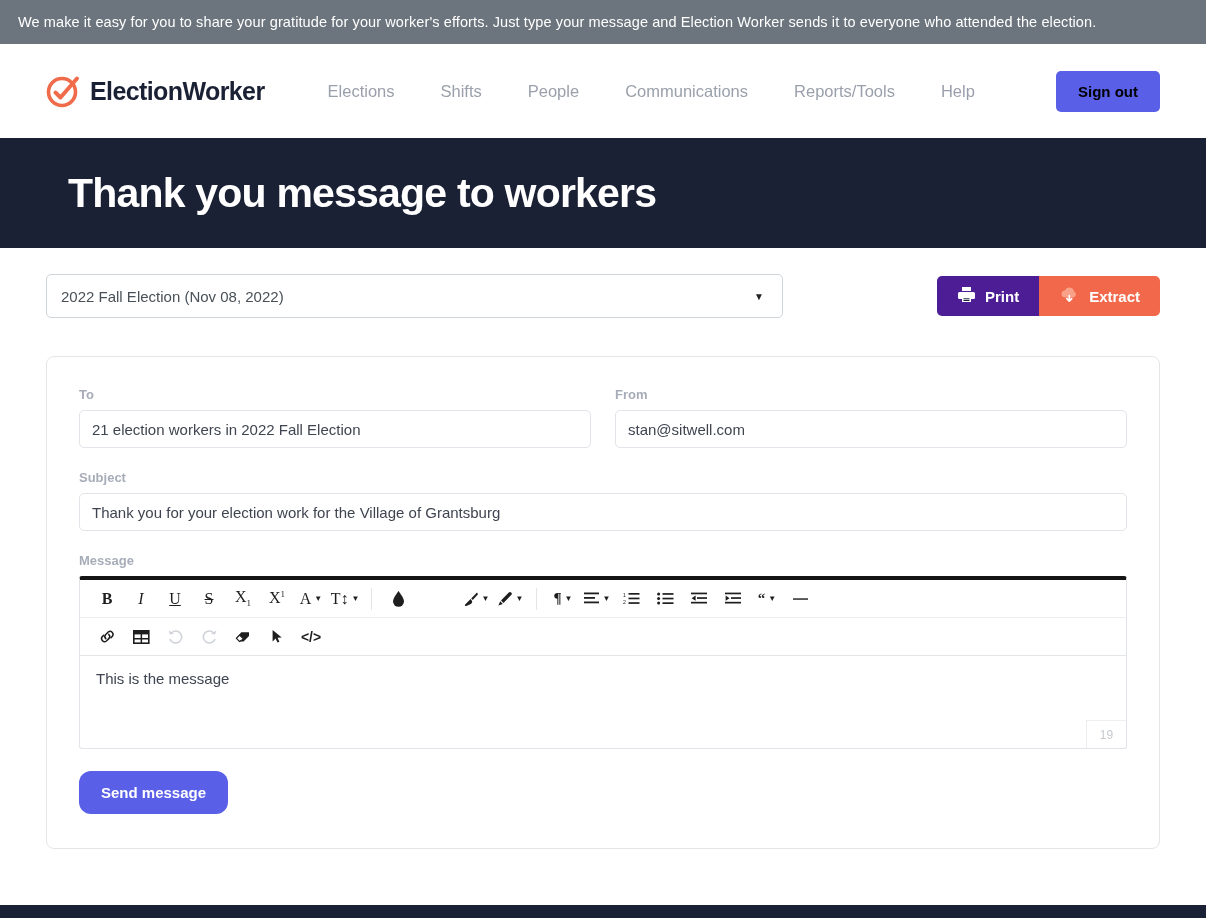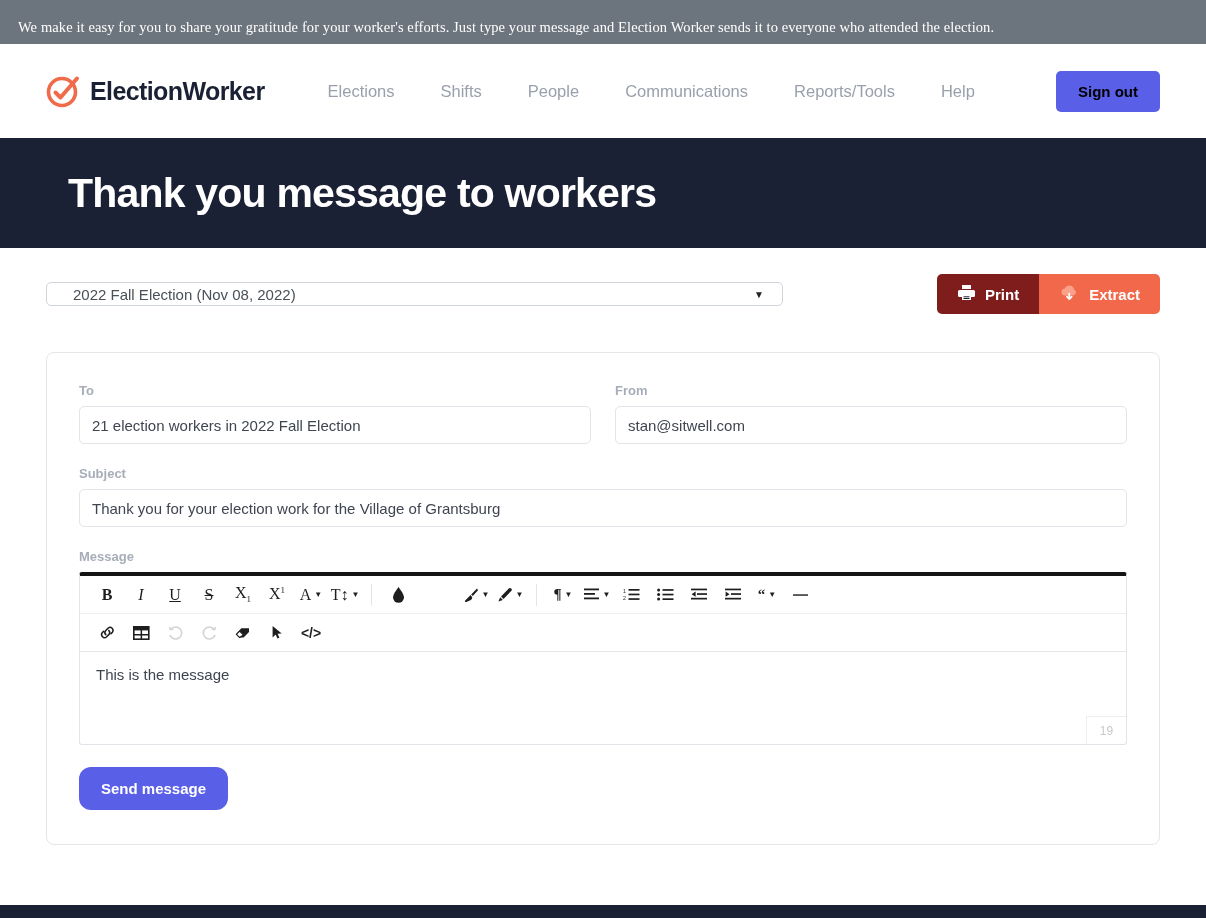"We make it easy for" .info-banner { align-items: flex-end -> center; font-family: Liberation Serif, serif -> none }
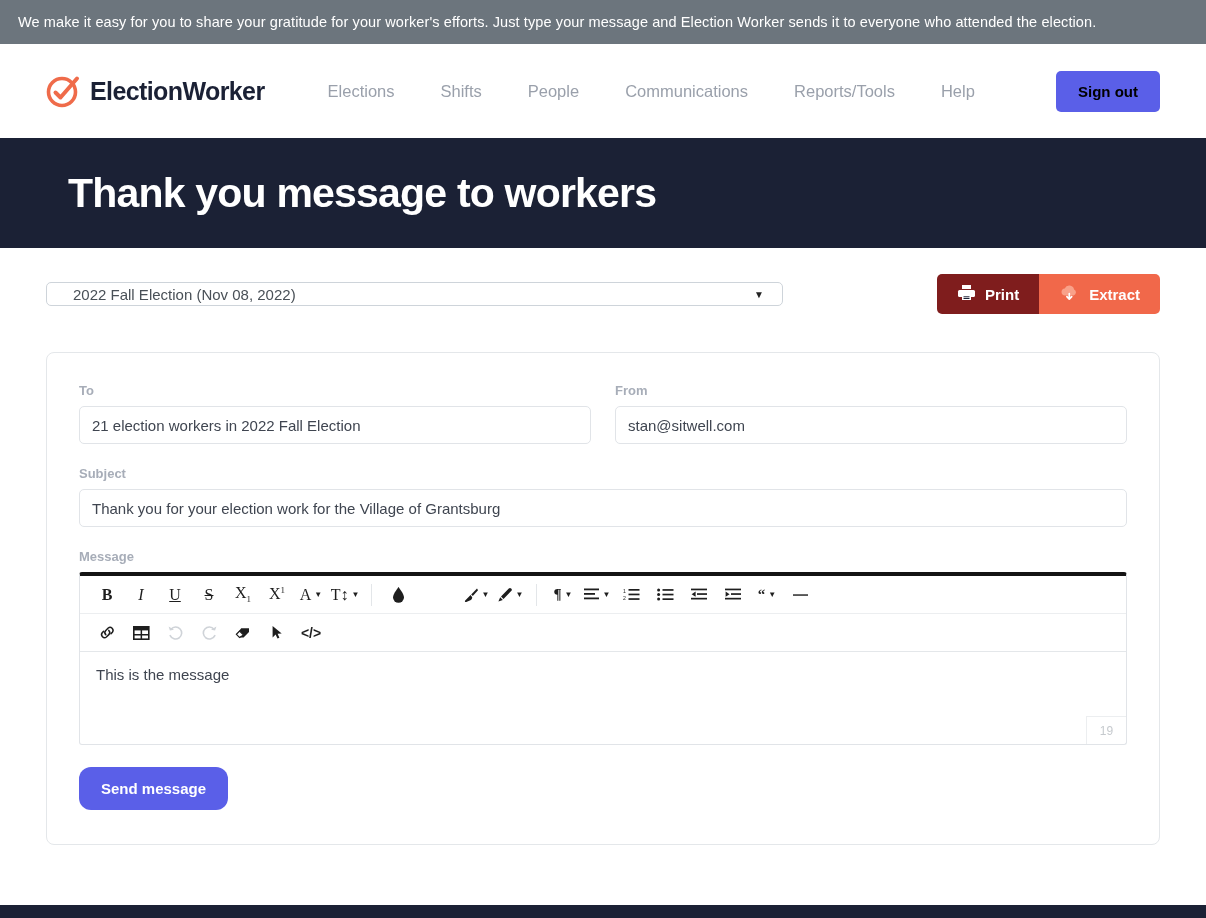"2022 Fall Election (Nov 08," .election-select { height: 24px -> 44px; padding: 0 26px -> 0 14px }
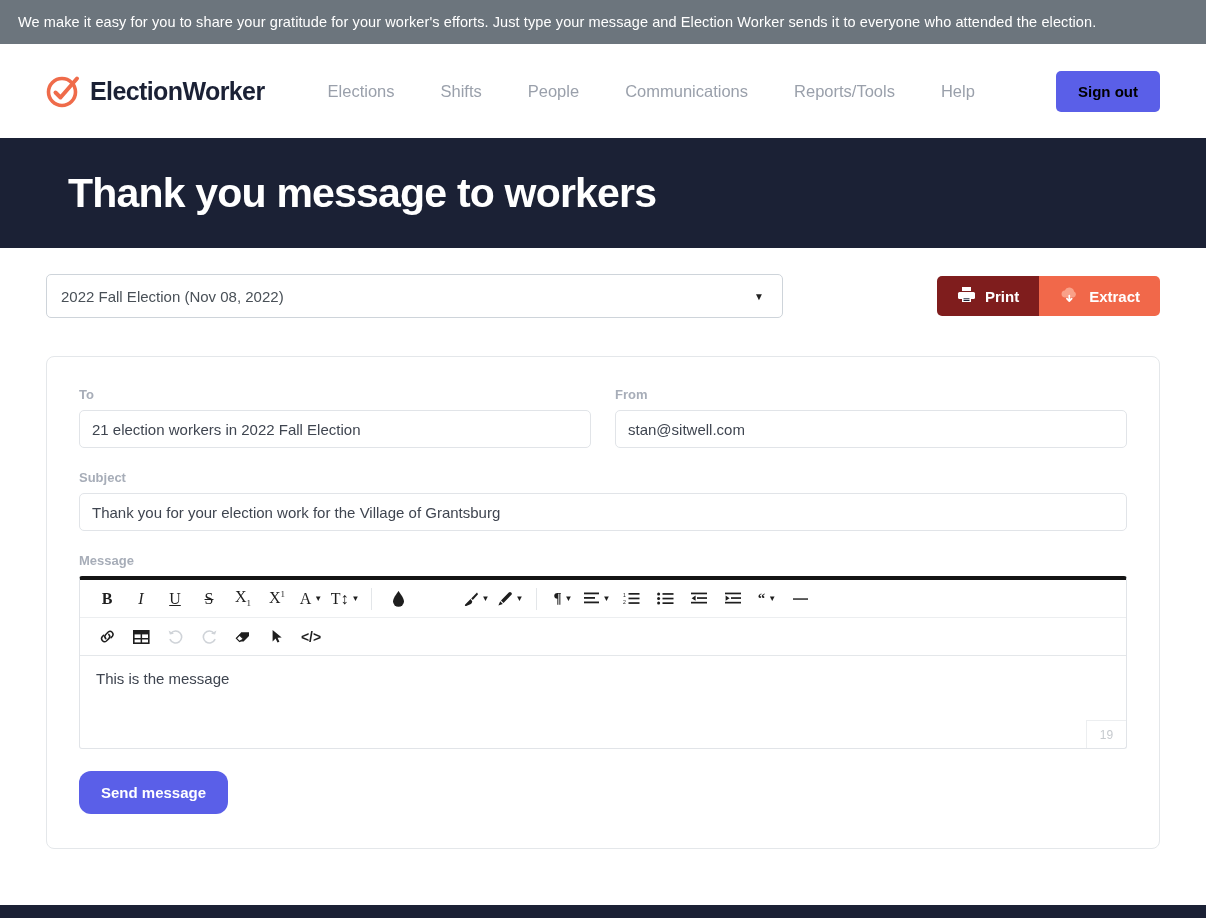"Print" .btn-print { background: #7f1d1d -> #4c1d95 }
